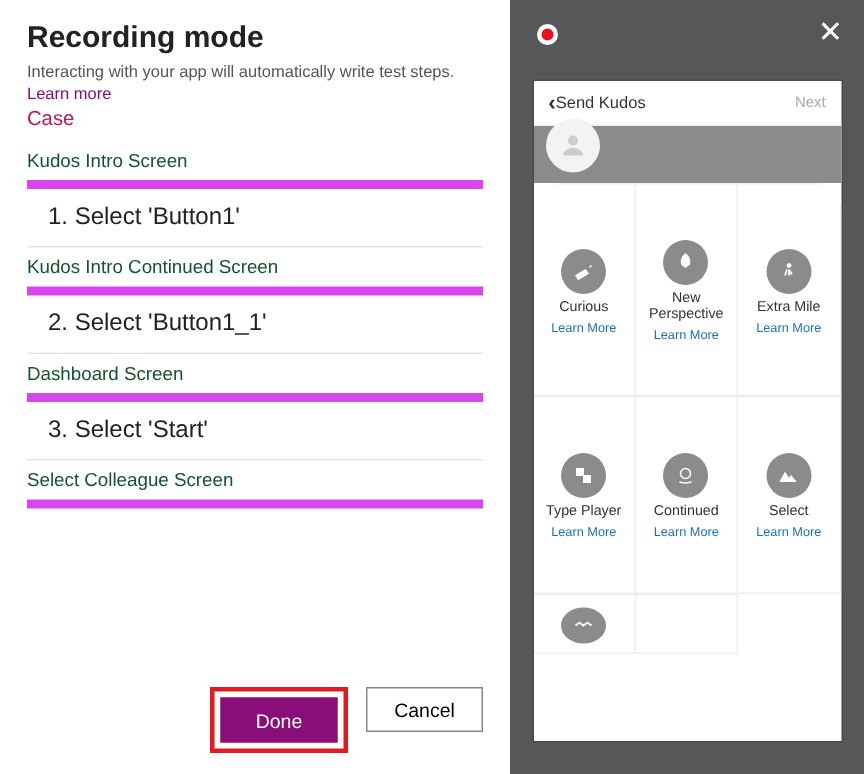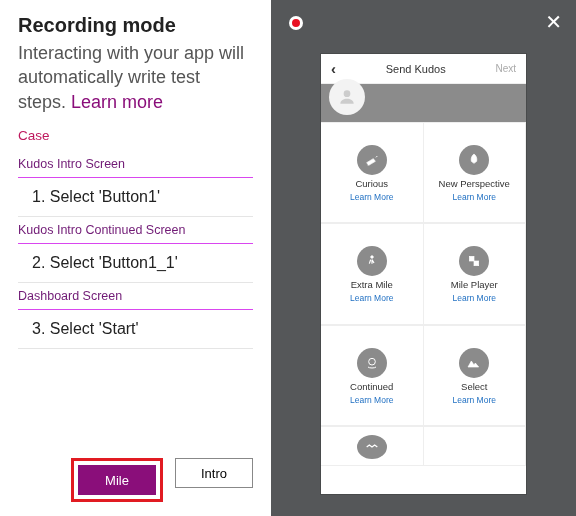"Recording mode" .left { width: 271px -> 340px }
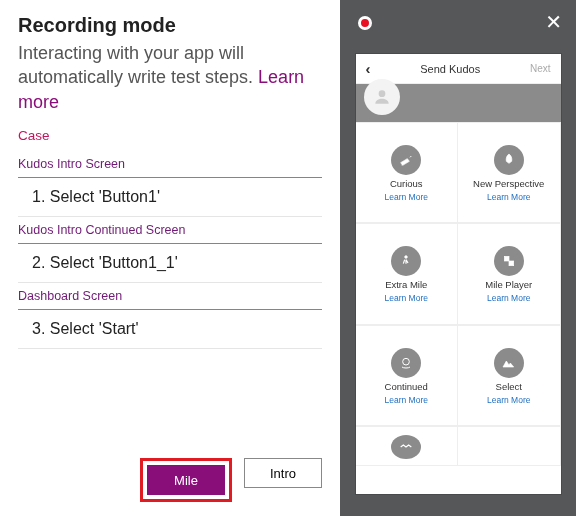"Interacting with your app will" .left .sub { font-size: 18px -> 11px; margin-bottom: 14px -> none }
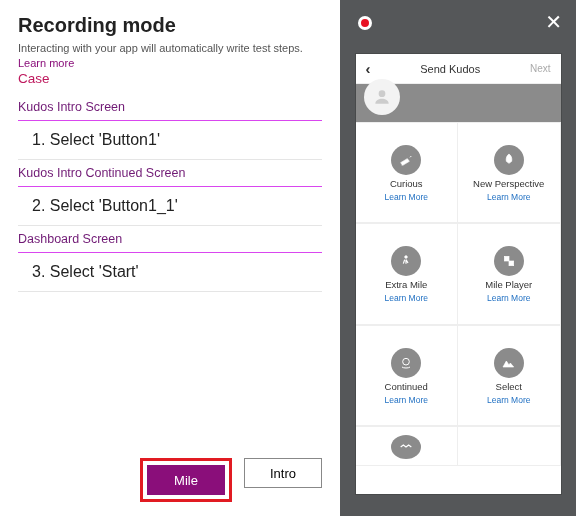"Send Kudos" .phone-header .title { text-align: center -> left }
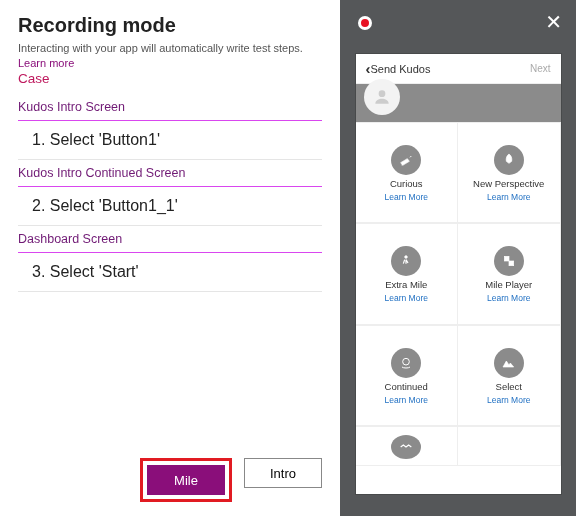"Kudos Intro Screen" .section-title { border-bottom: 1px solid #d946ef -> 6px solid #d946ef; color: #701a75 -> #14532d }
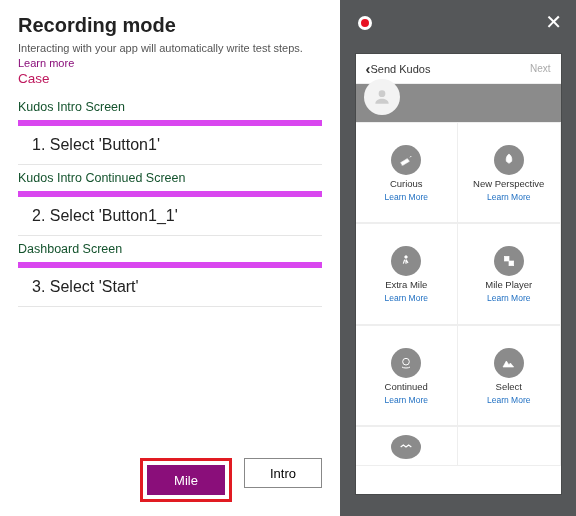"Curious" .kgrid { border-radius: none -> 20px; grid-template-columns: 1fr 1fr -> 1fr 1fr 1fr }
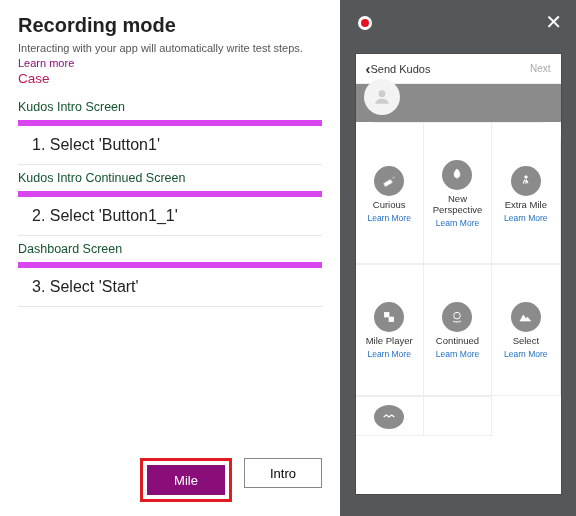"Select Colleague Screen" div.section-title { html: none -> <div>Select Colleague Screen</div> }
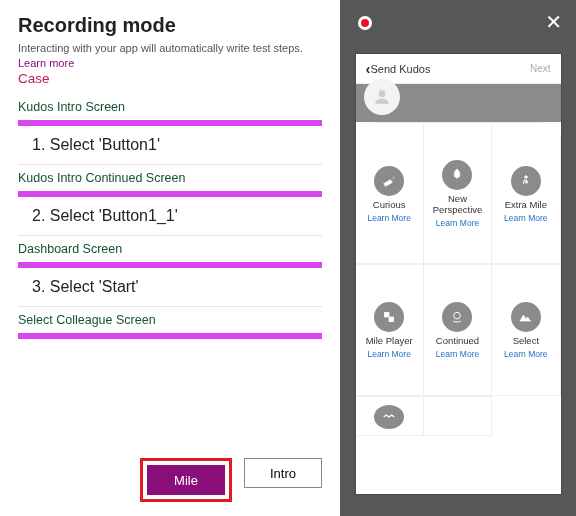"Mile Player" div.klabel { text: Mile -> Type }
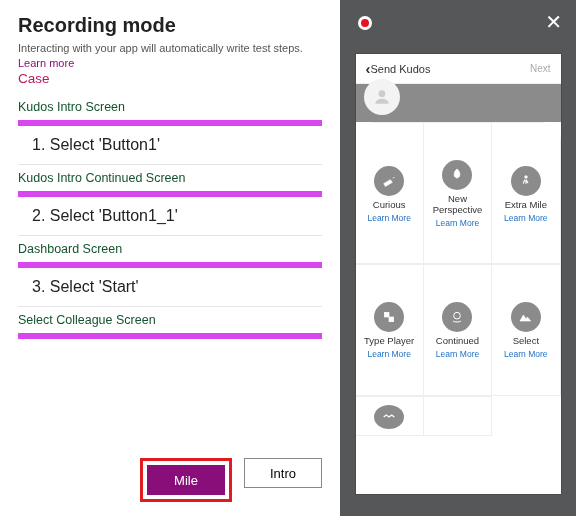"Mile" button.btn { text: Mile -> Done }
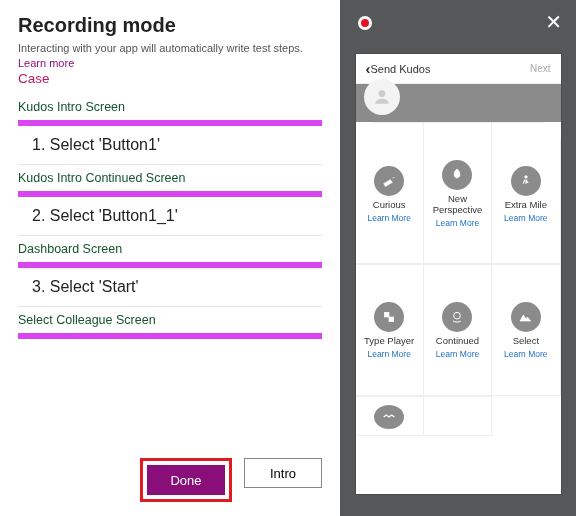"Intro" button.btn { text: Intro -> Cancel }
